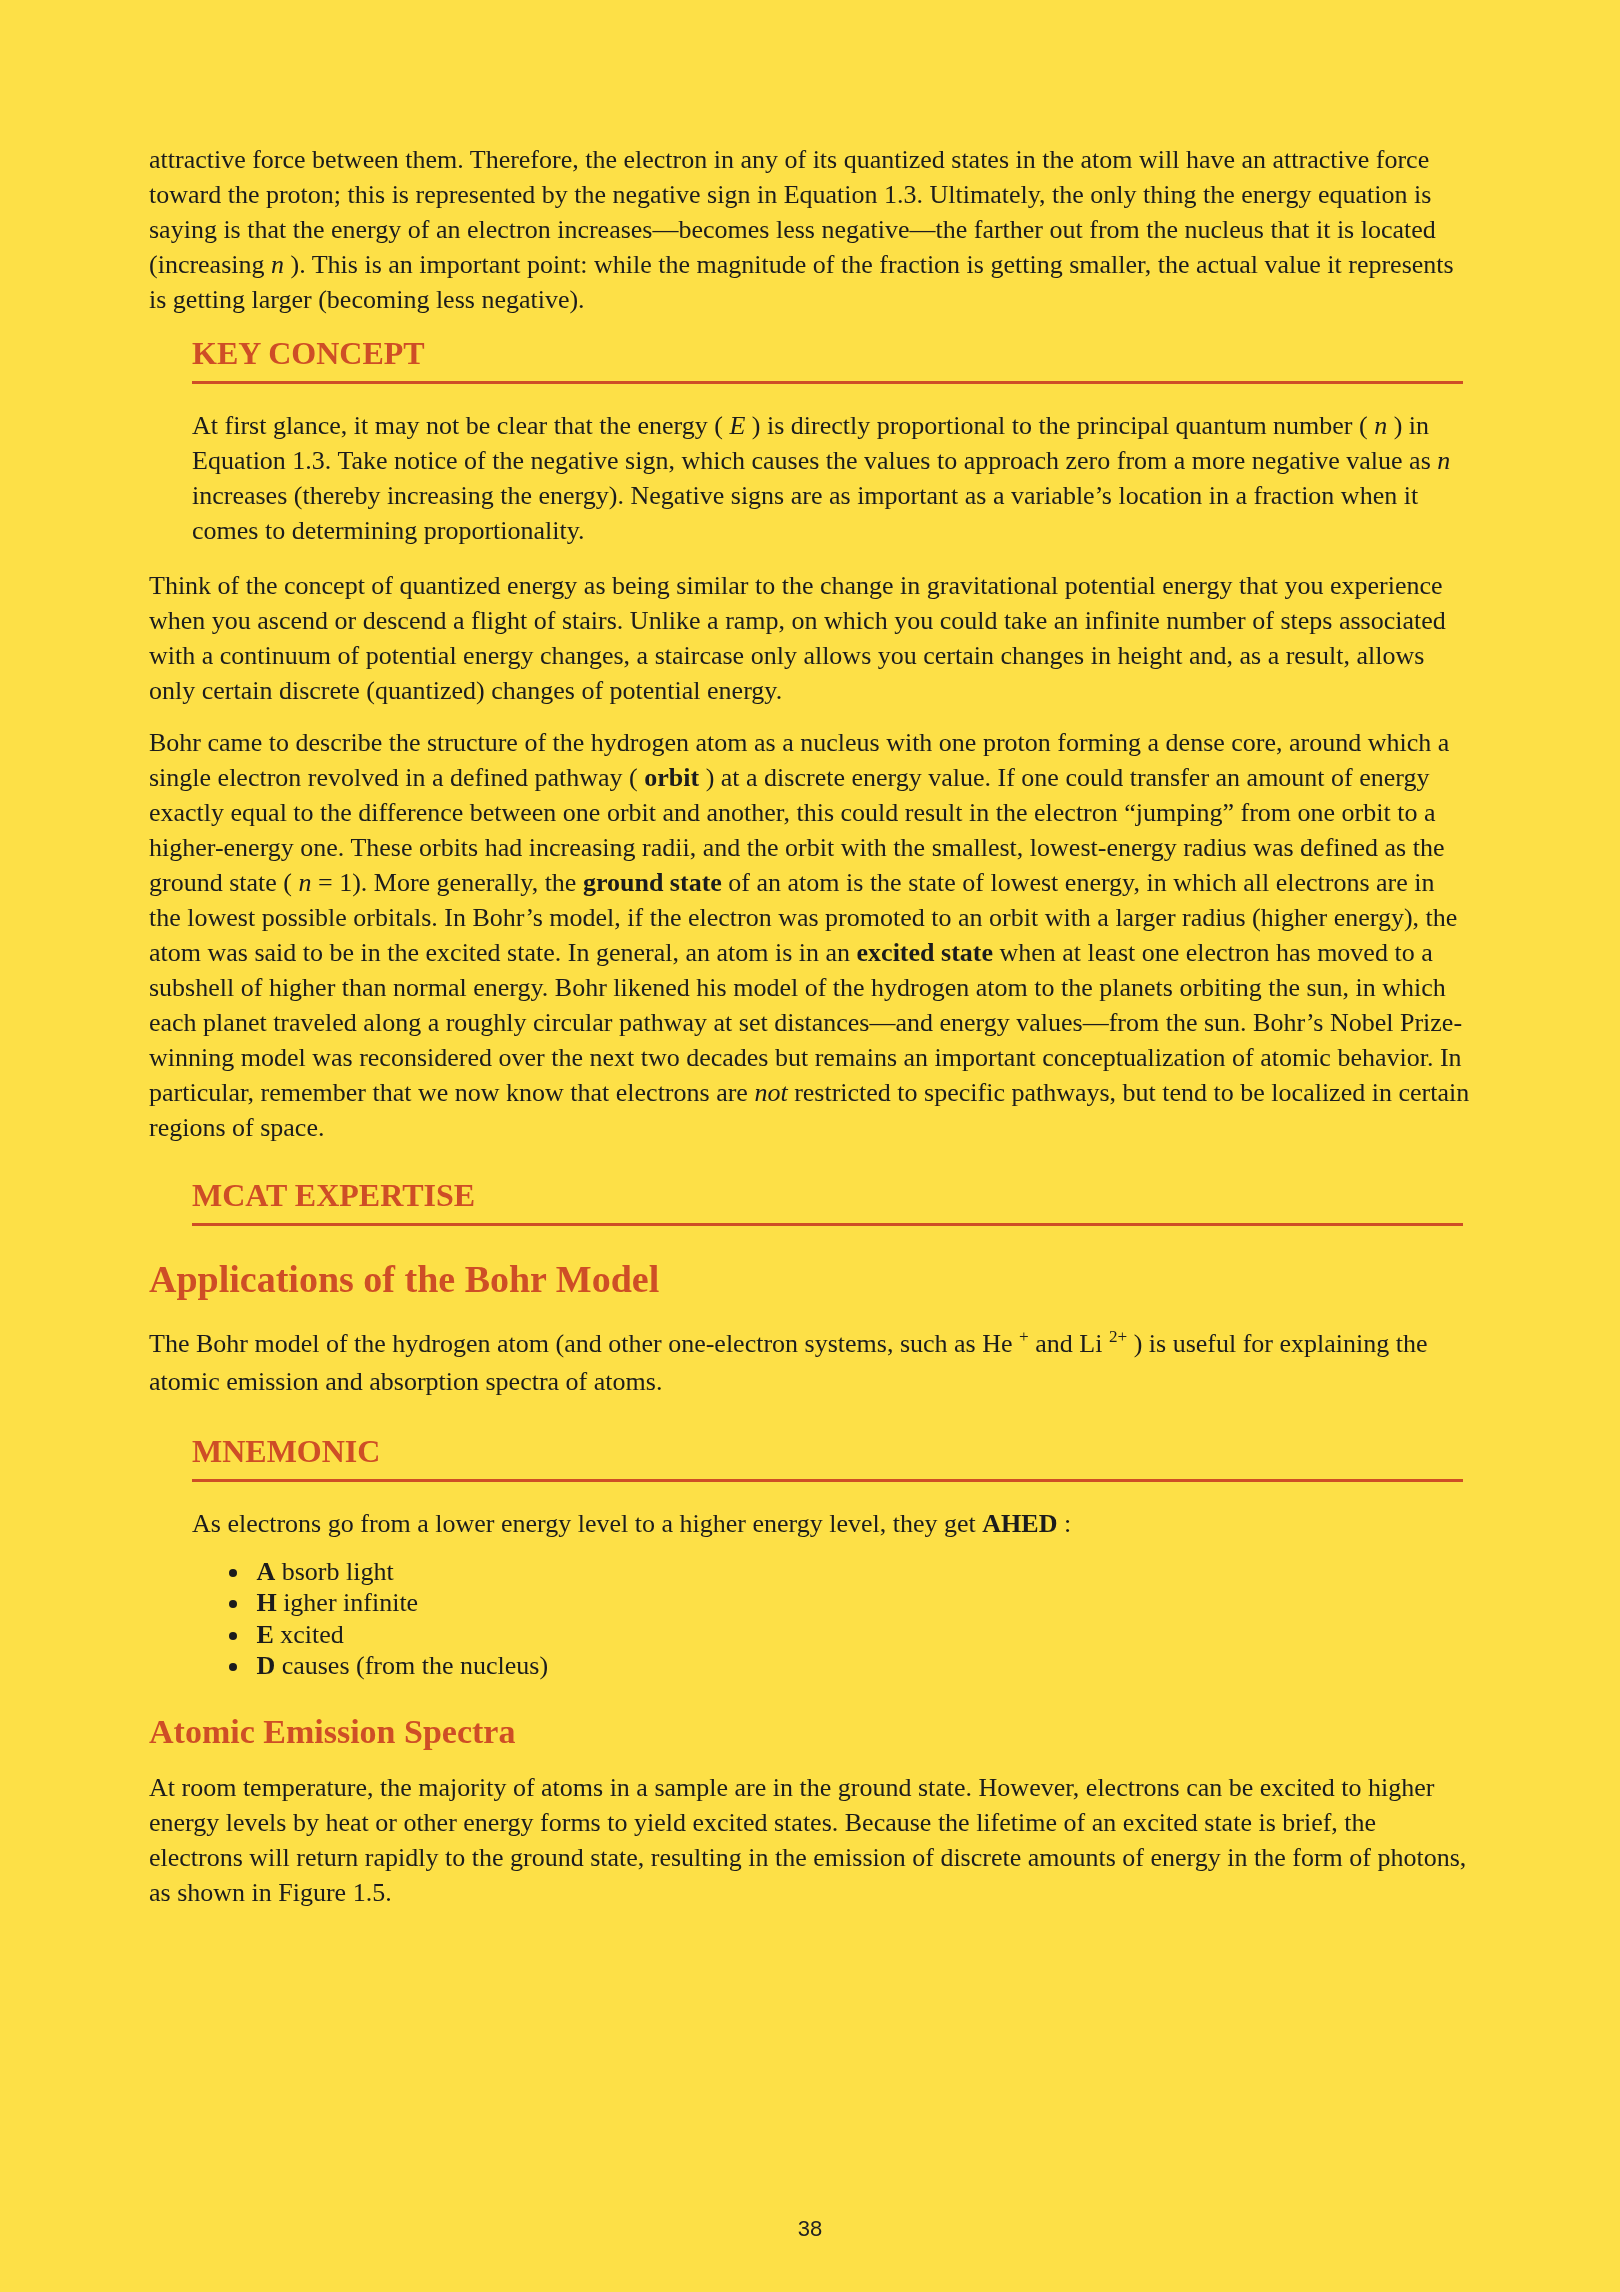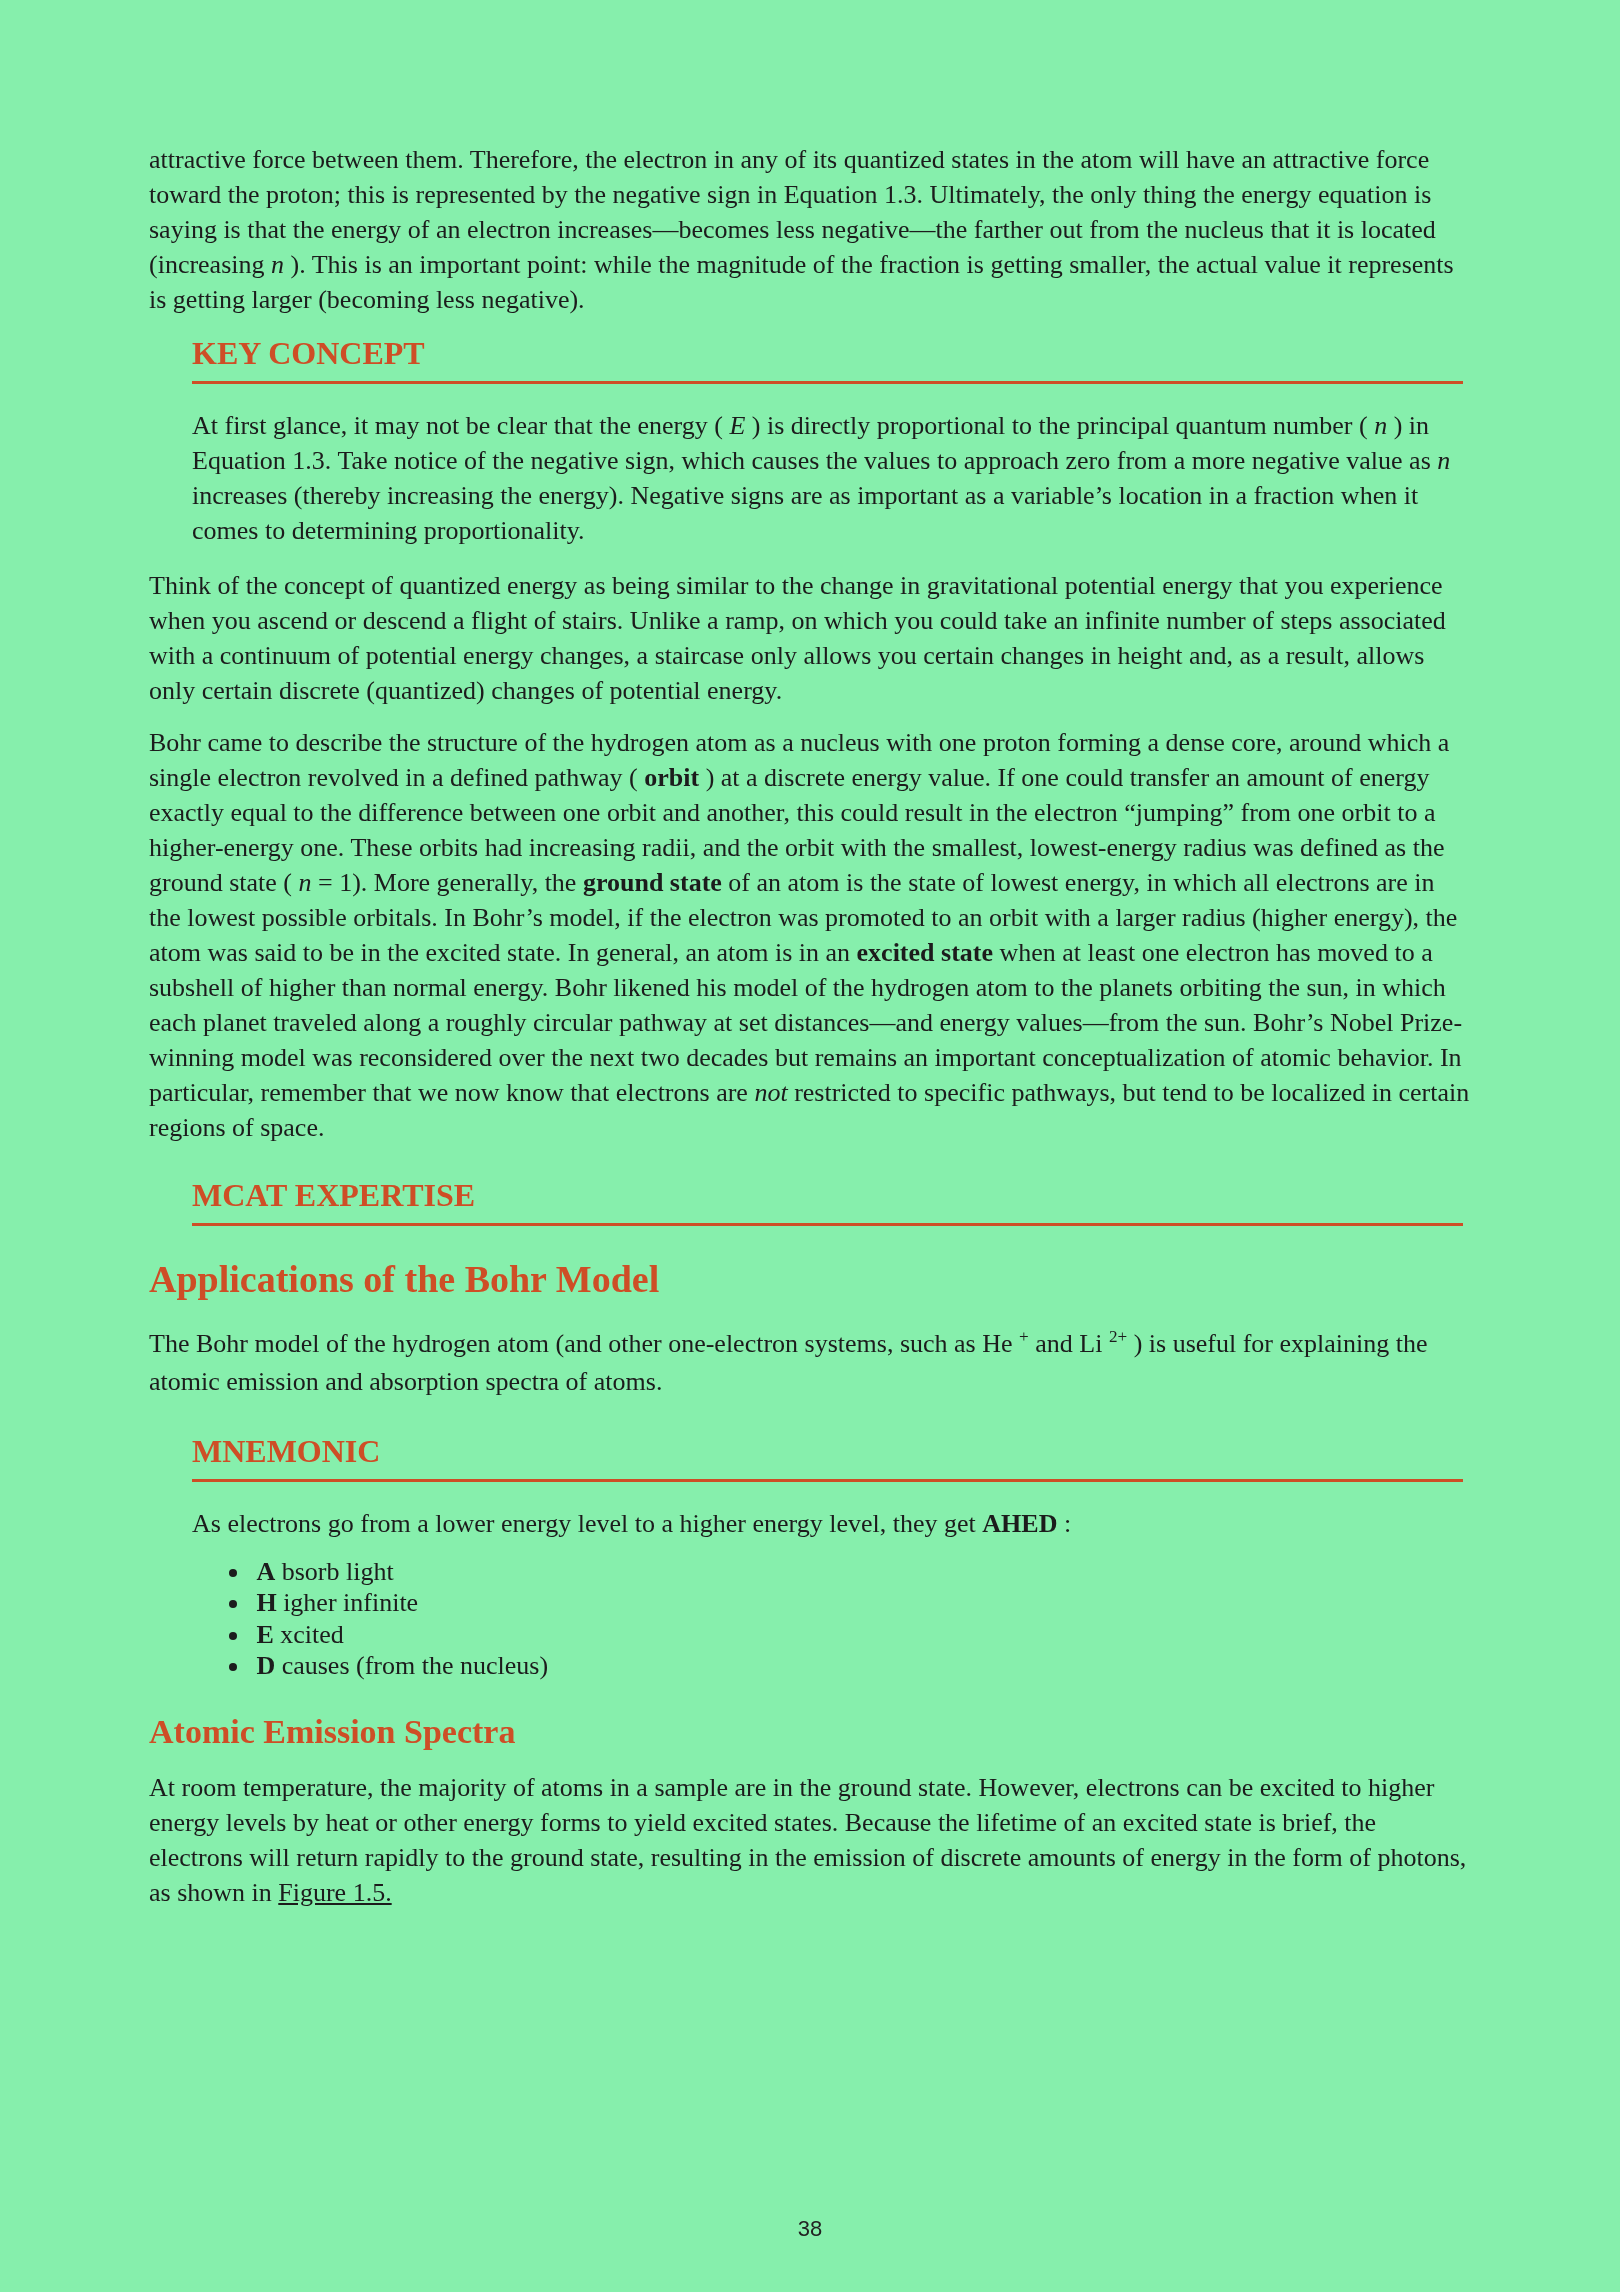"attractive force between them." .page { background: #86efac -> #fde047 }
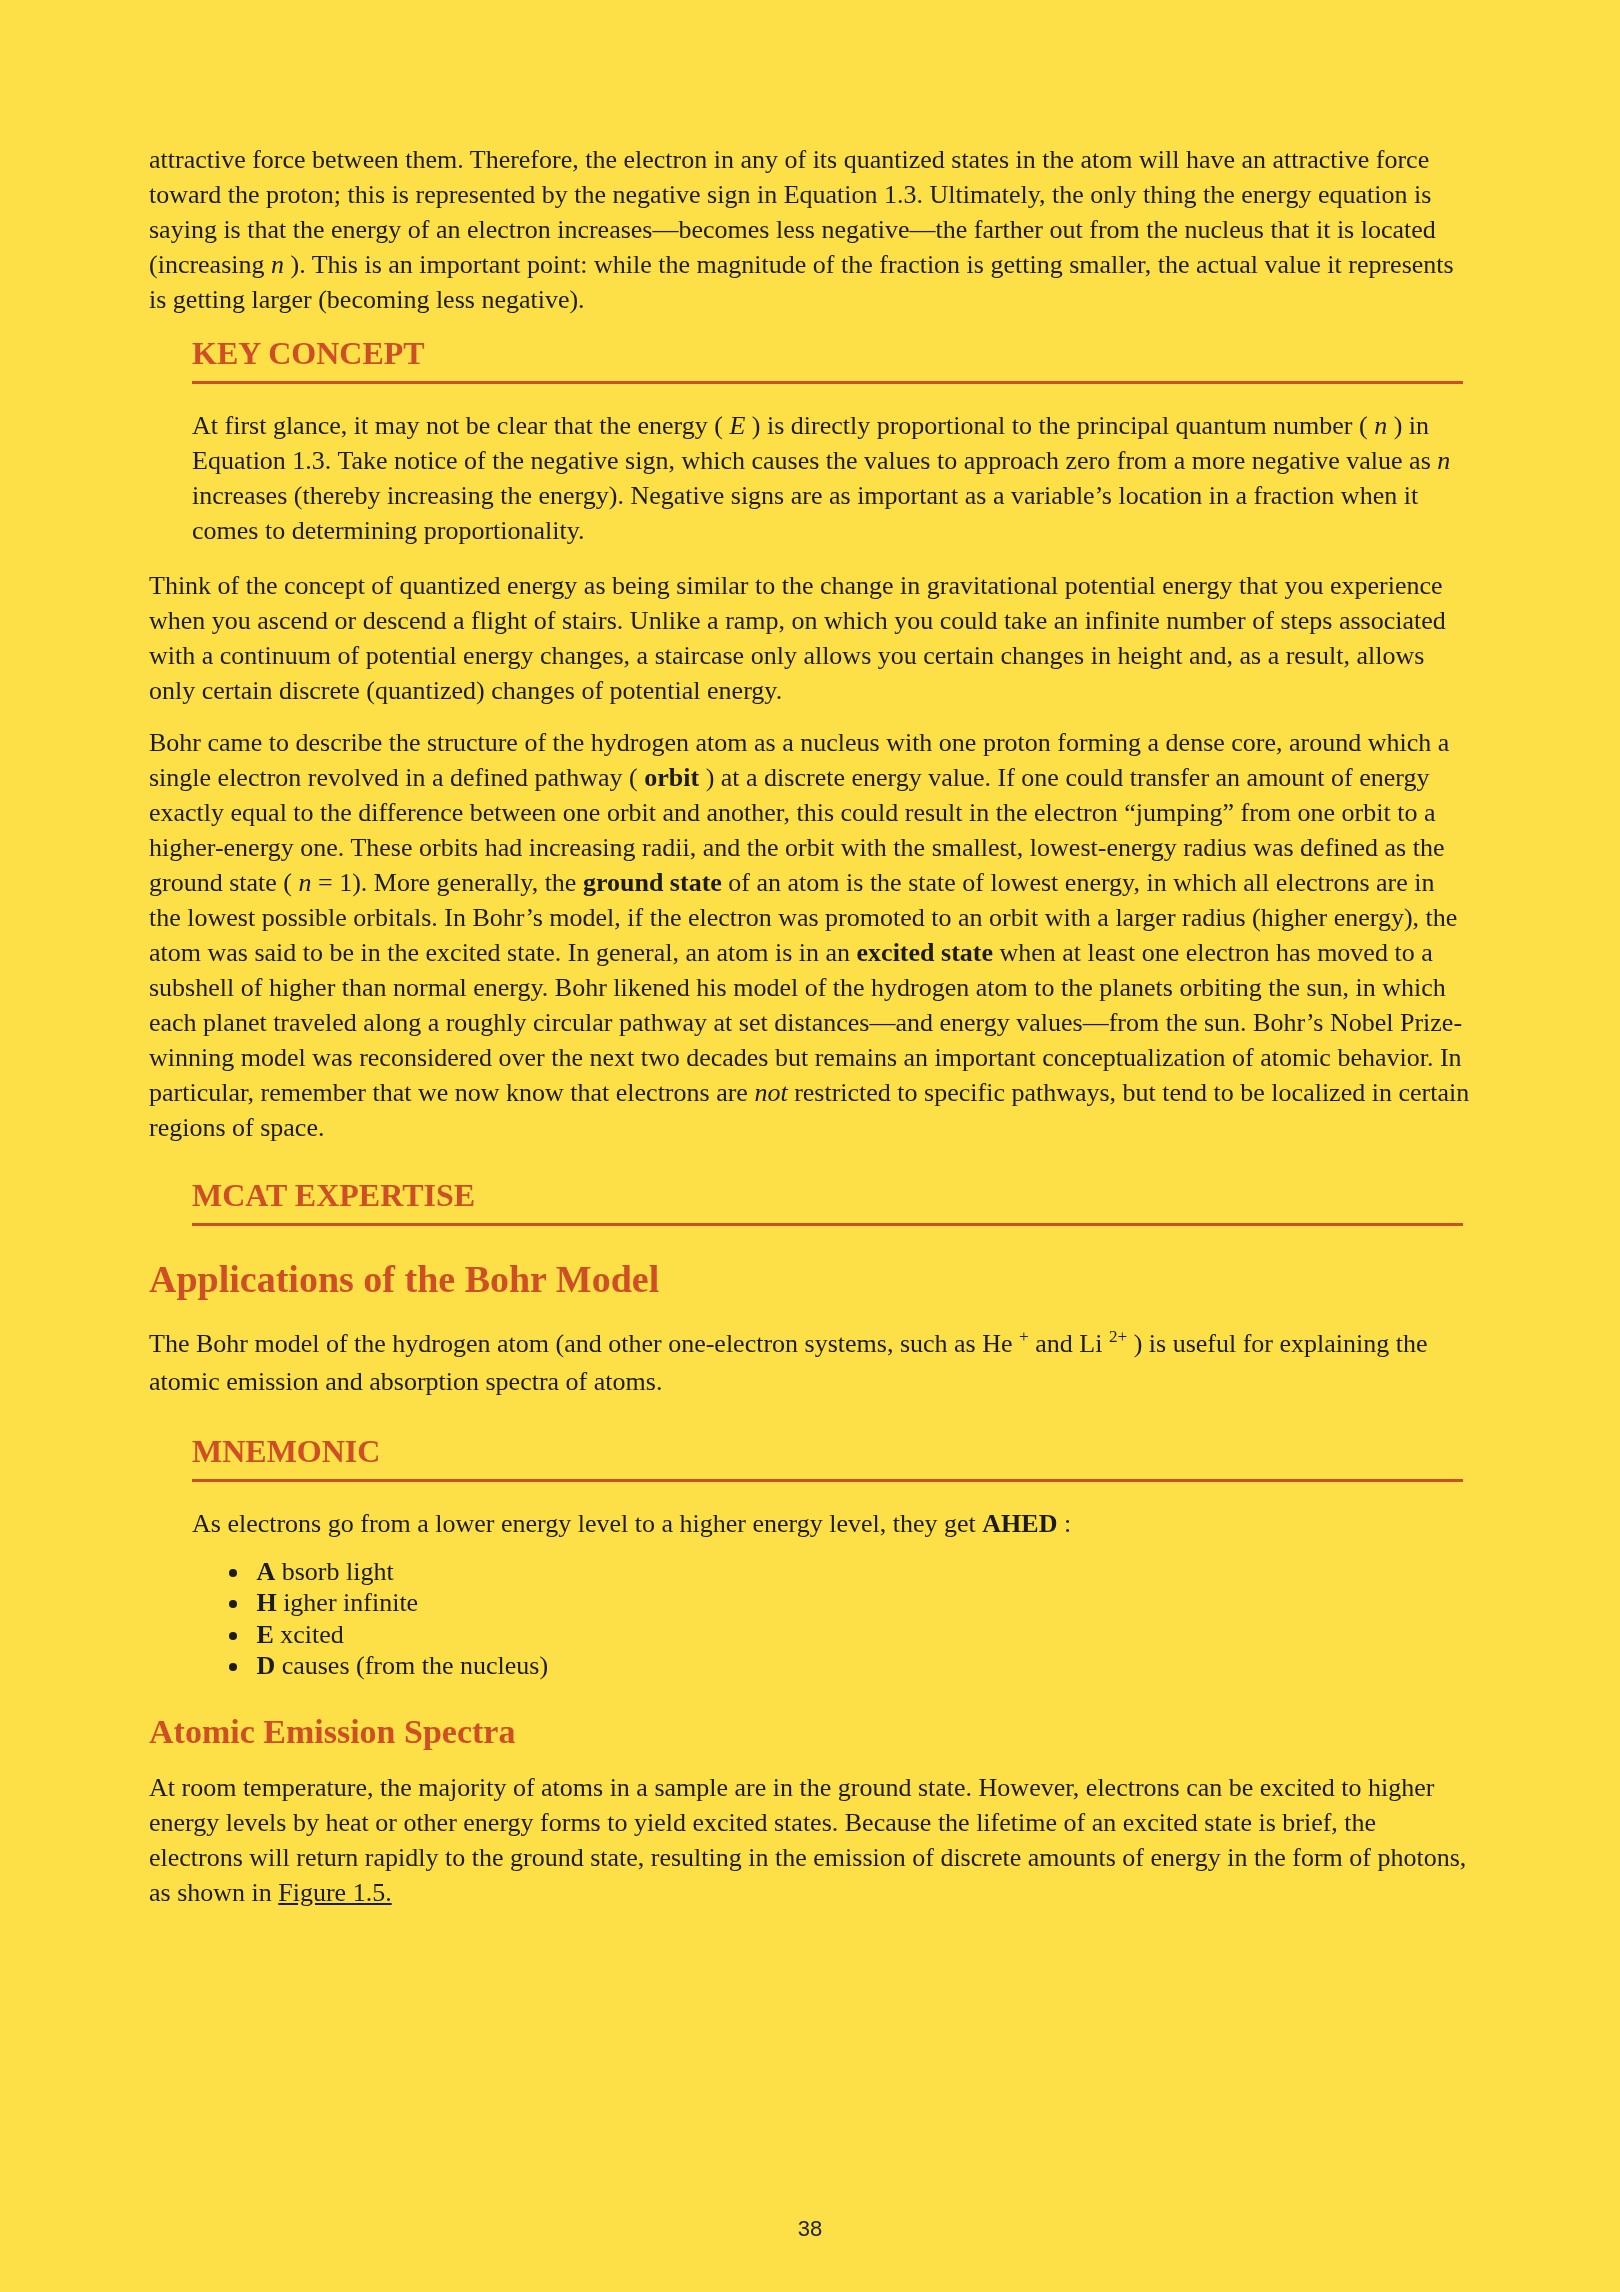"Figure 1.5." .u { text-decoration: underline -> none }
